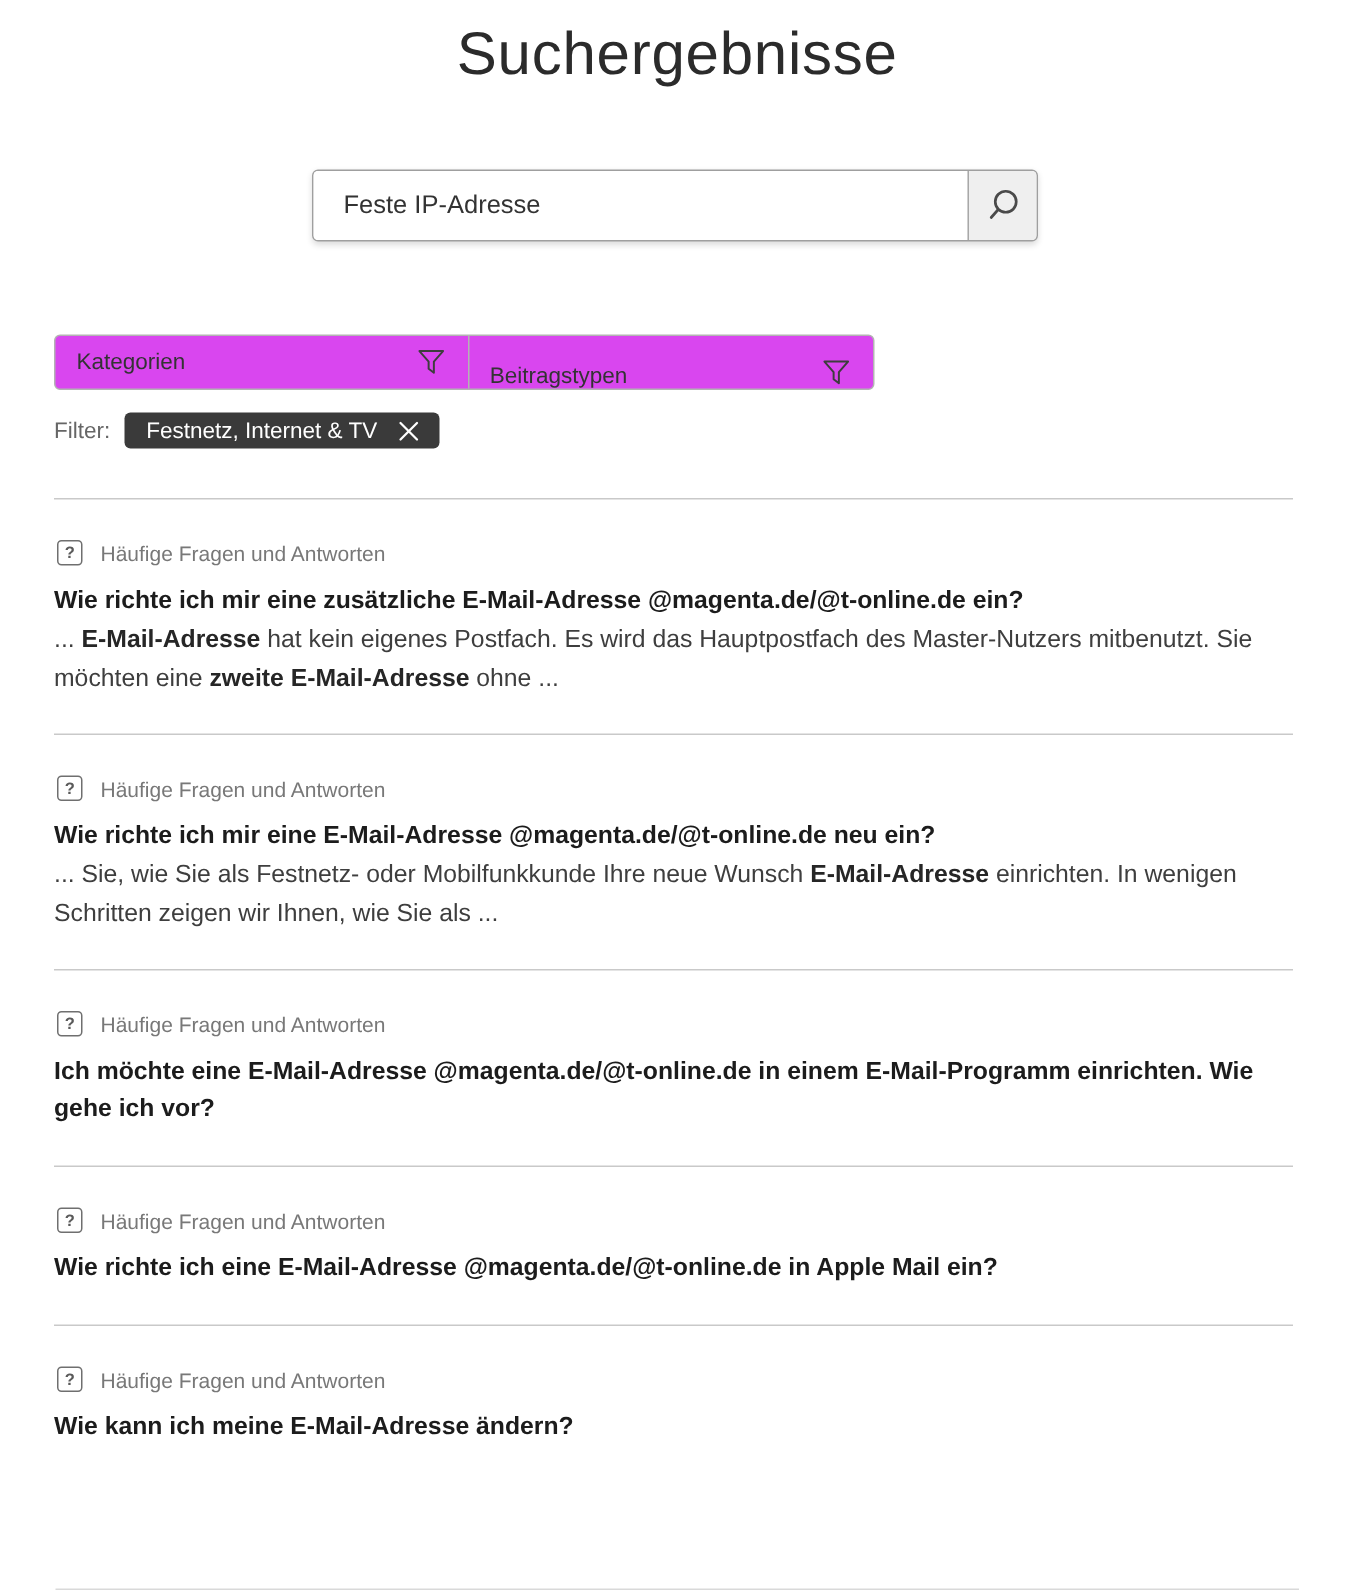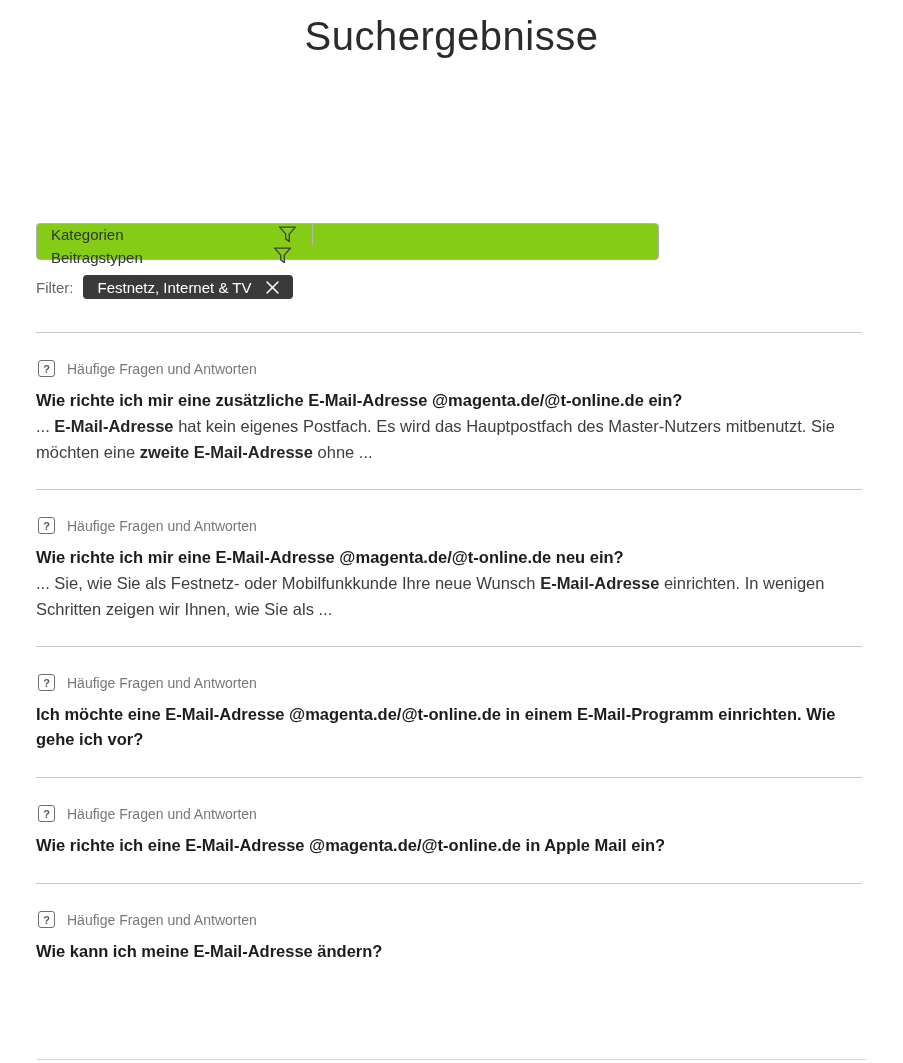"Feste IP-Adresse" div.search-wrap { html: none -> <div> <input> <button> <svg> <circle></circle> <line></line> </svg> </button> </div> }
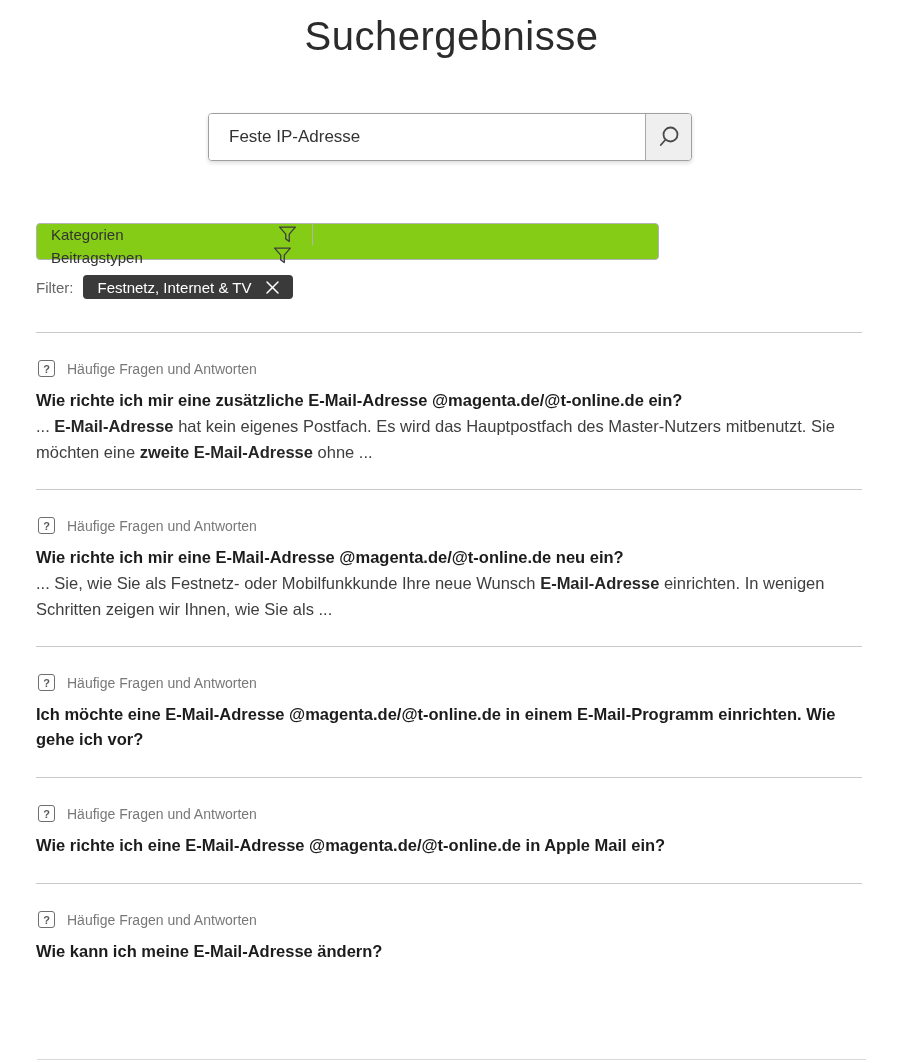"Kategorien" .filterbar { background: #84cc16 -> #d946ef; flex-direction: column -> none; width: 623px -> 547px }
